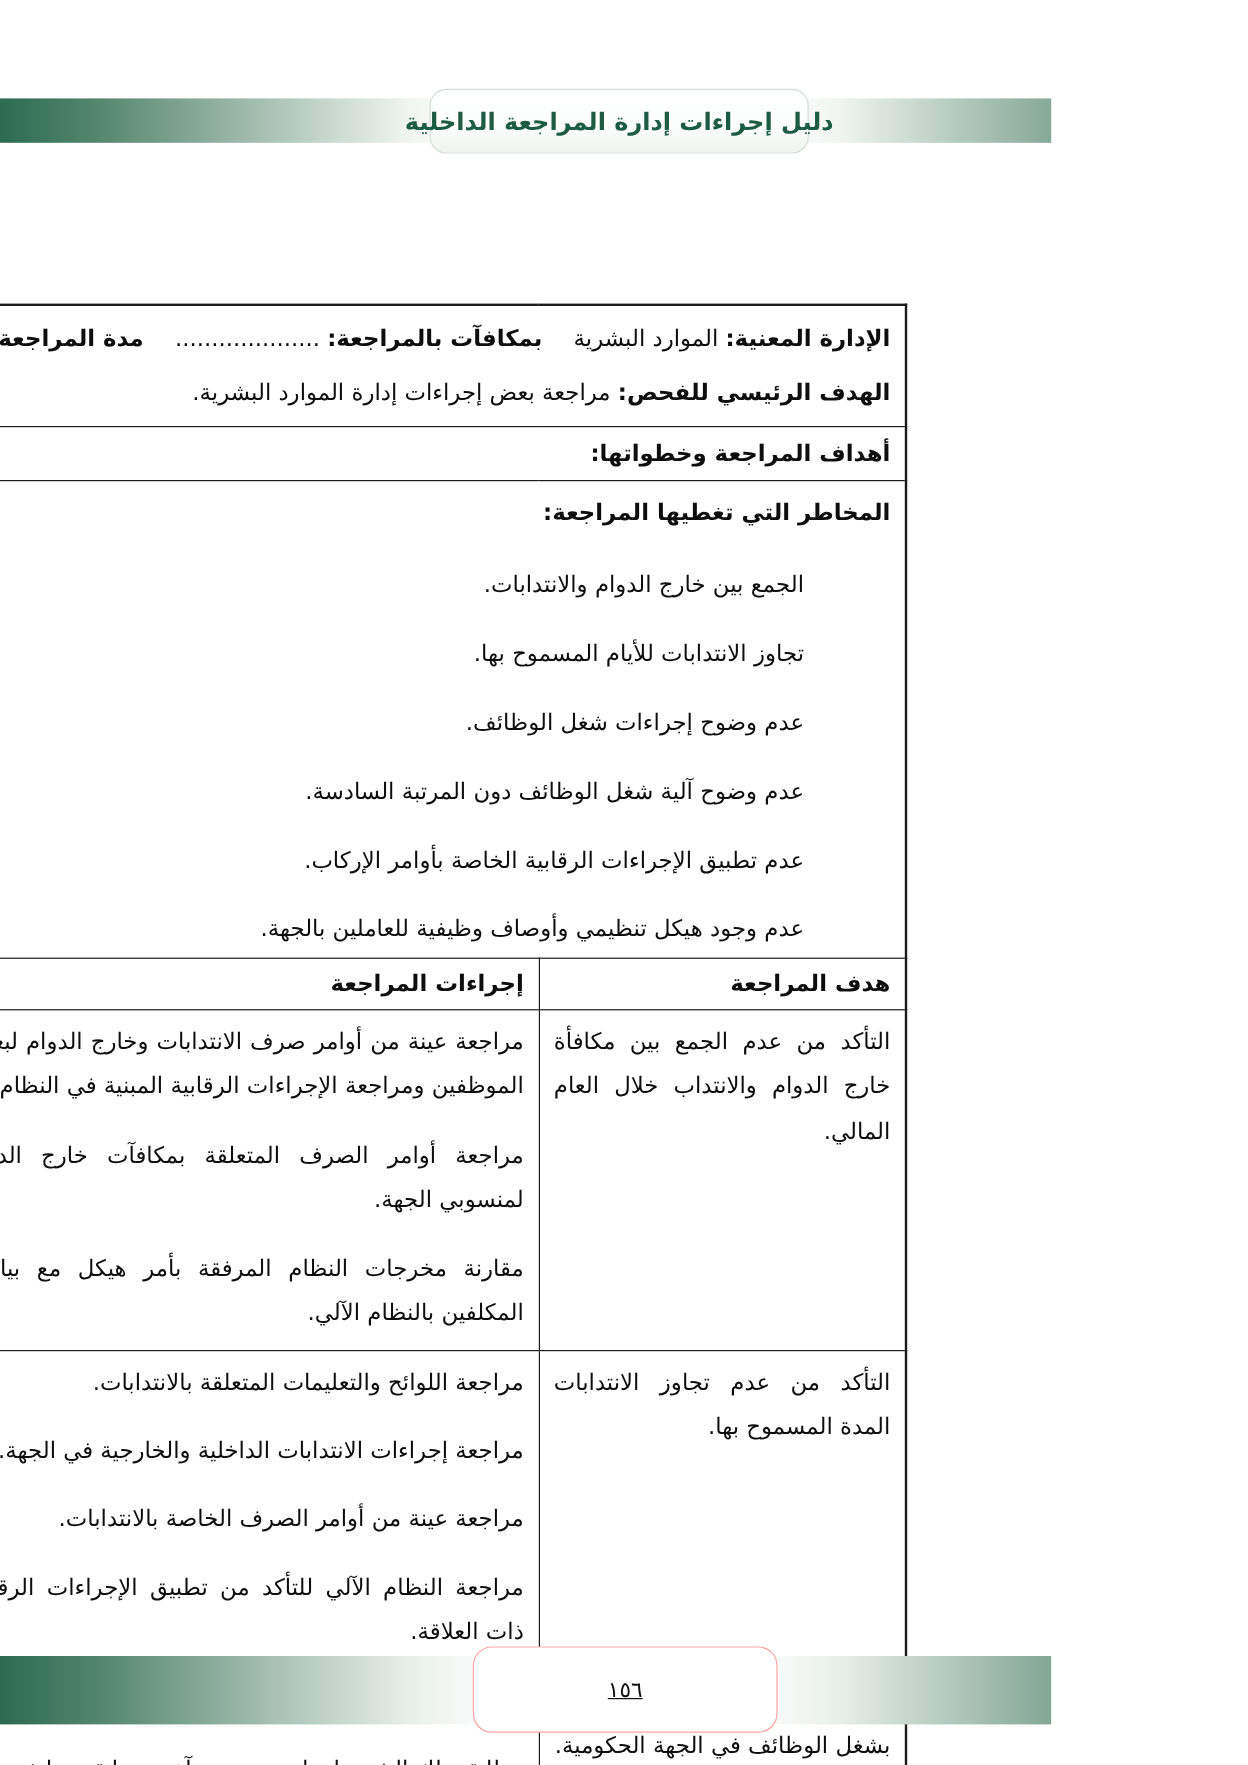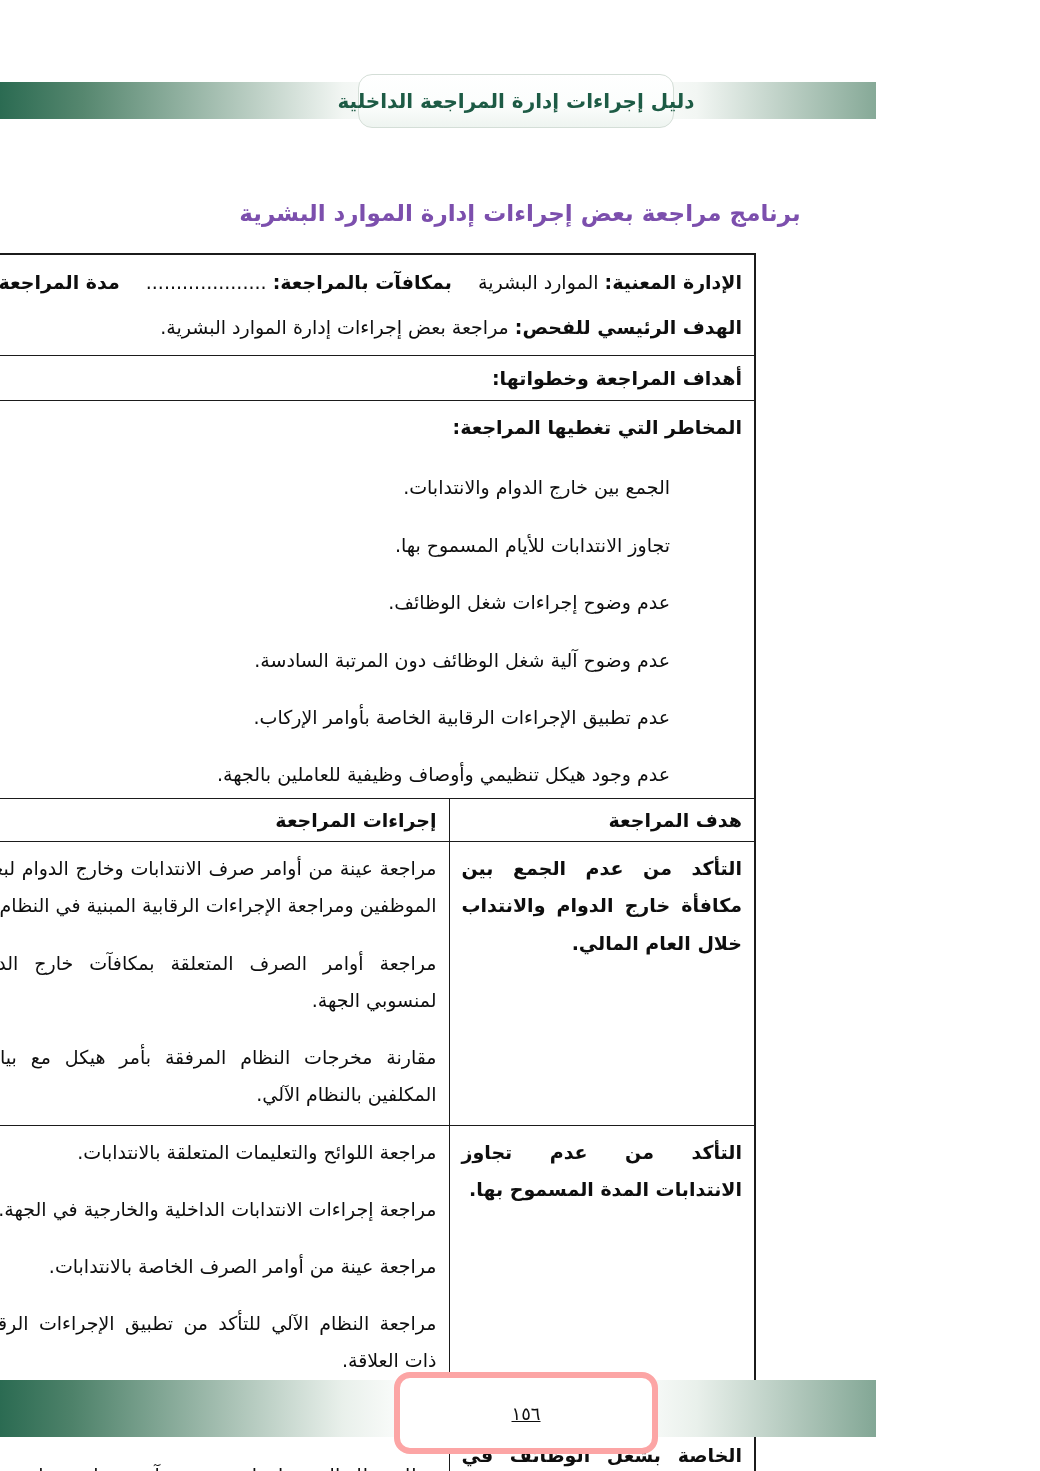"برنامج مراجعة بعض إجراءات إدارة" div.doc-title { html: <div>برنامج مراجعة بعض إجراءات إدارة الموارد البشرية</div> -> none }
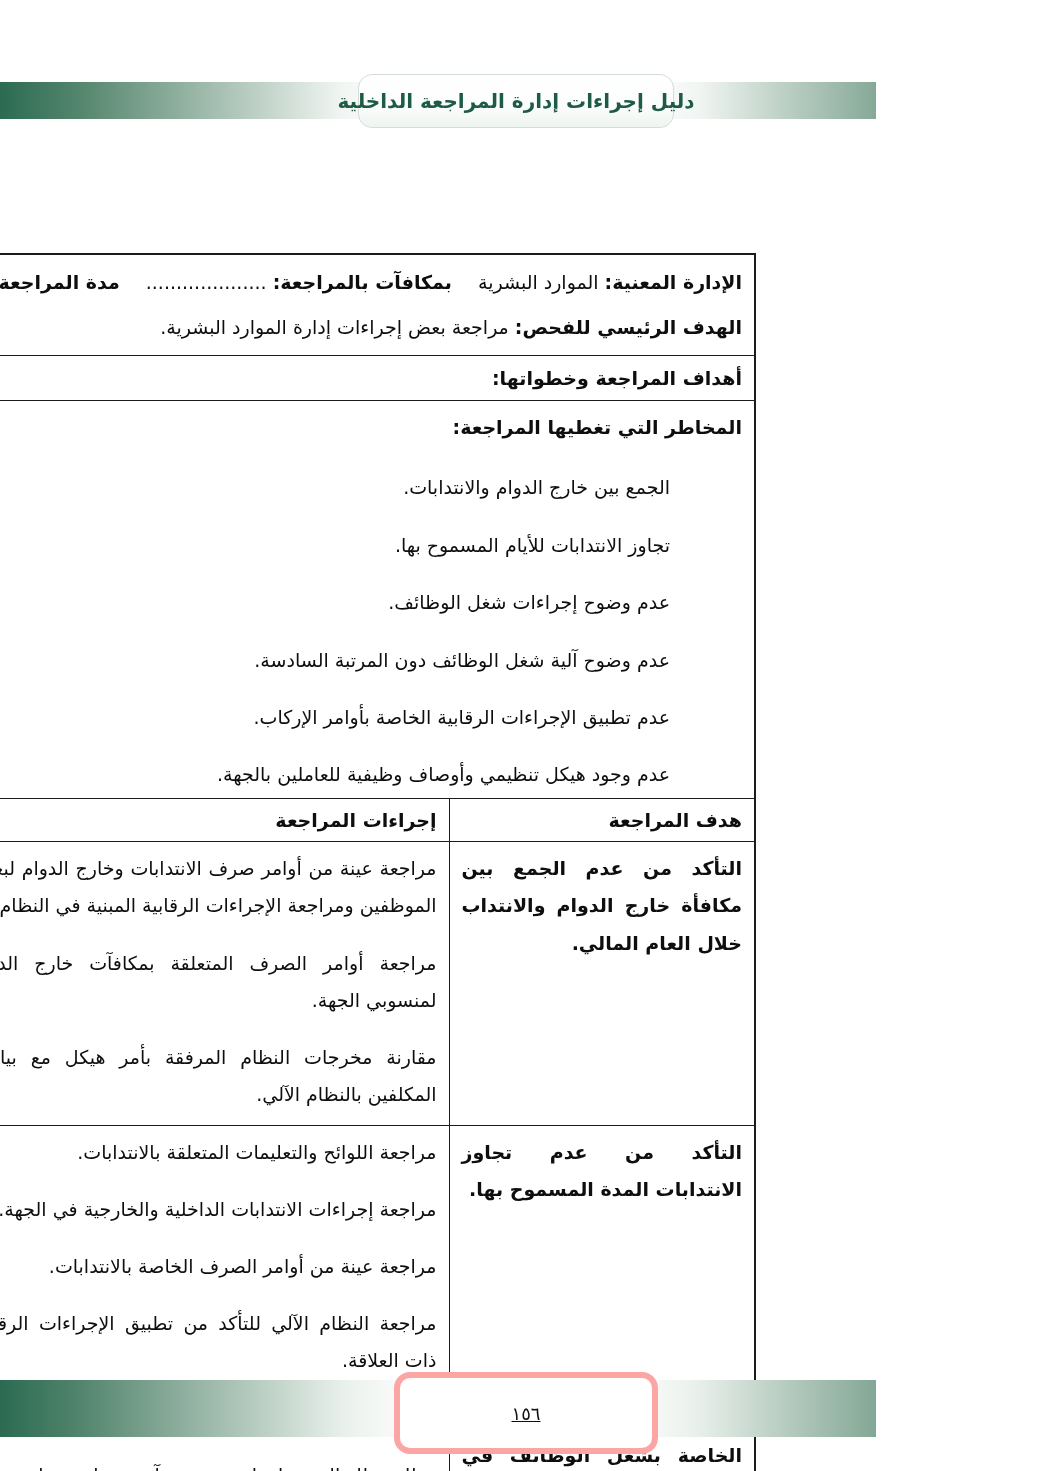"التأكد من عدم الجمع بين" td.goal-cell { font-weight: bold -> normal }
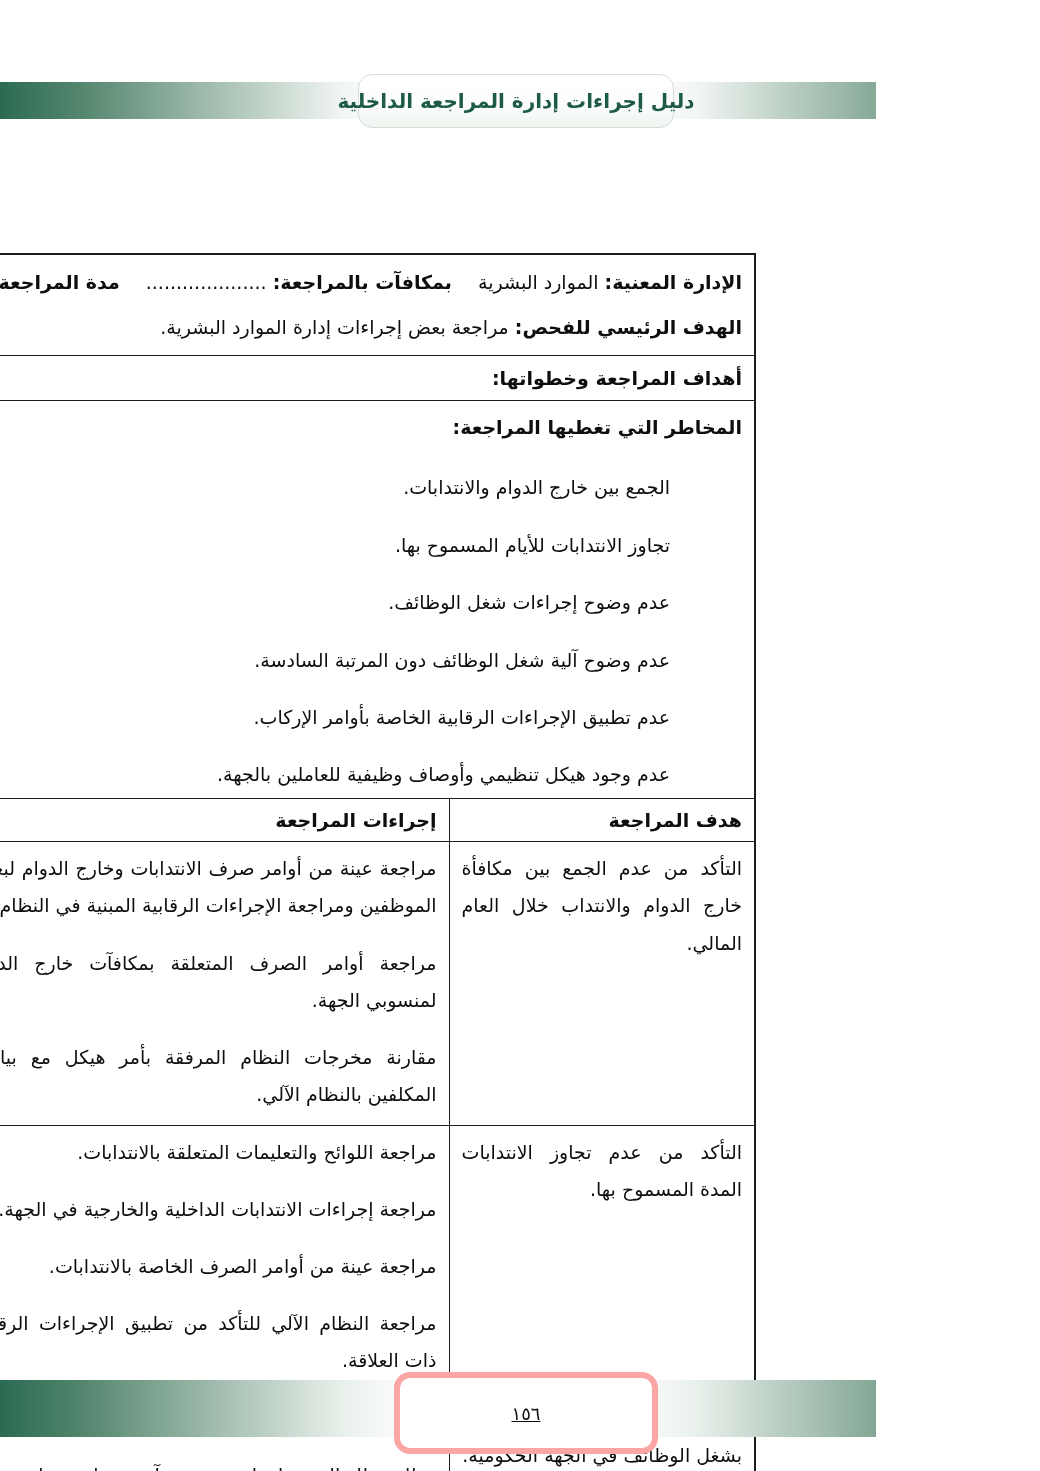"١٥٦" .footer-tab { border: 6px solid #fca5a5 -> 1px solid #fca5a5 }
